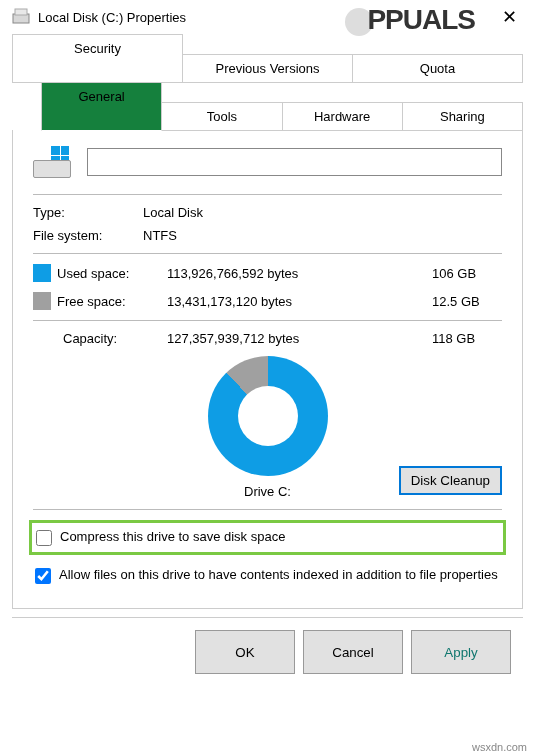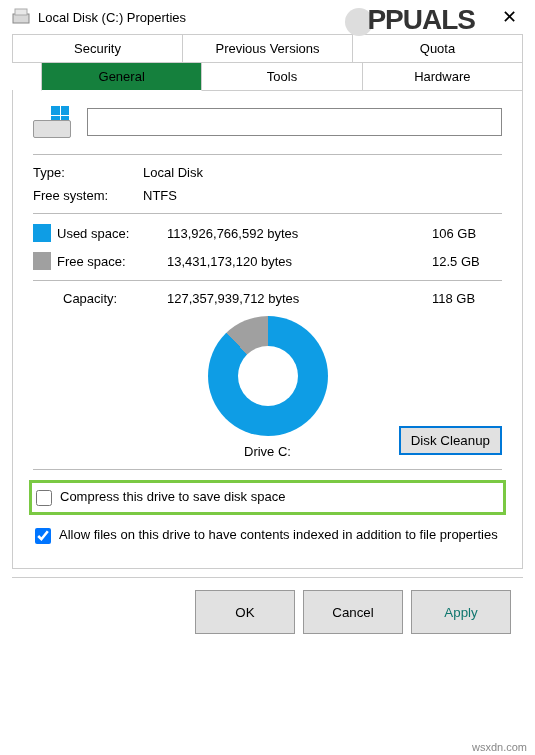"Previous Versions" .tab + .tab { margin-top: none -> 20px }
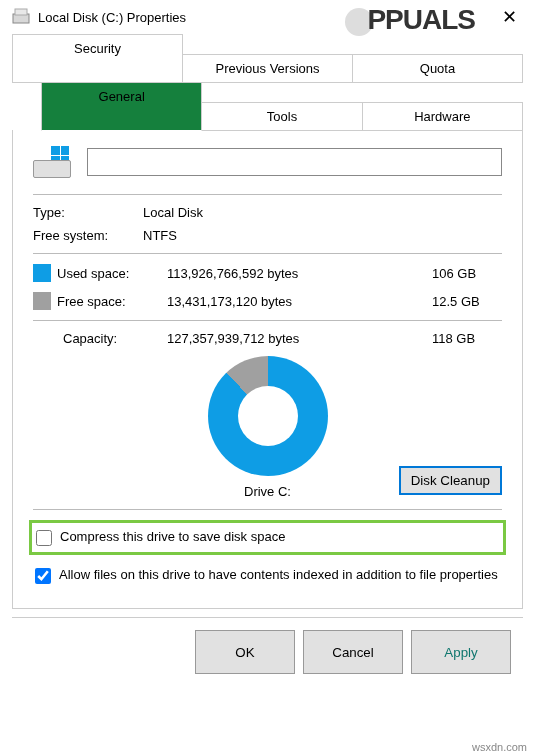"Sharing" div.tab { html: none -> <div>Sharing</div> }
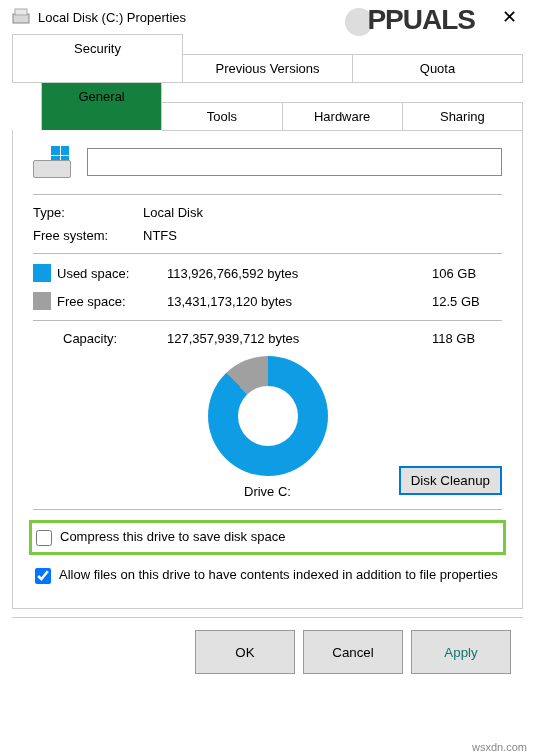"Free system:" div { text: Free -> File }
